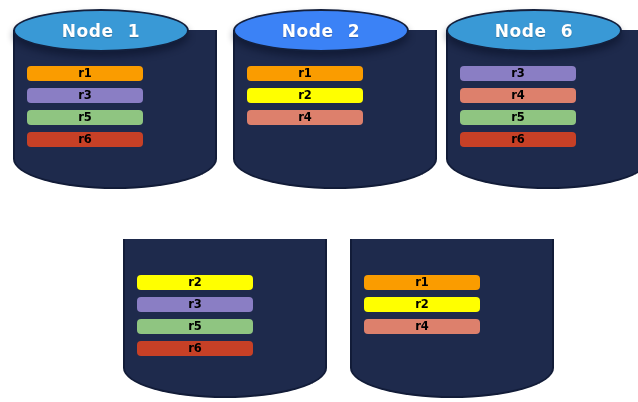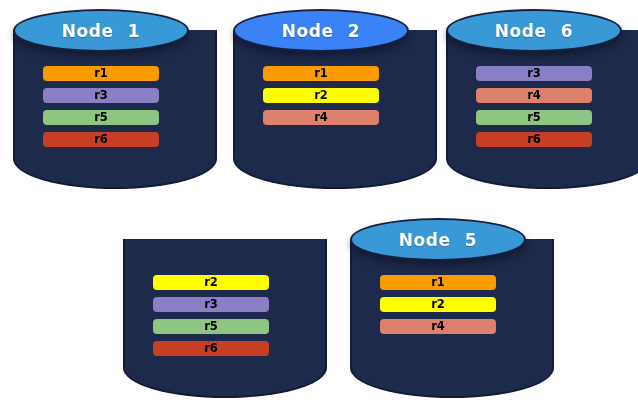"r1" .bars { left: 30px -> 14px }
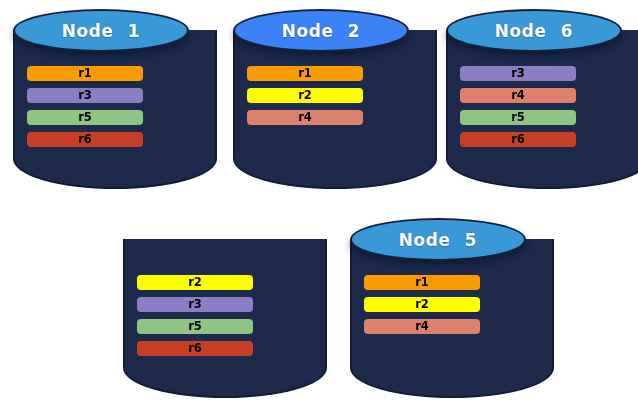"Node 5" div.cyl-top { html: <div> <span>Node 5</span> </div> -> none }
